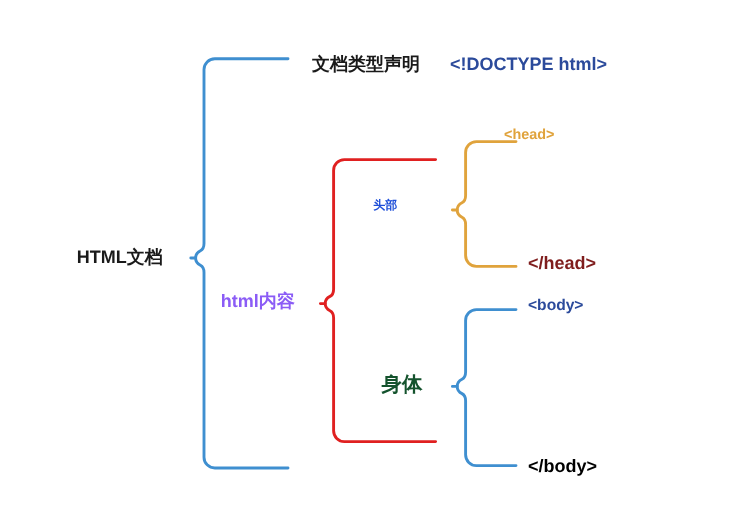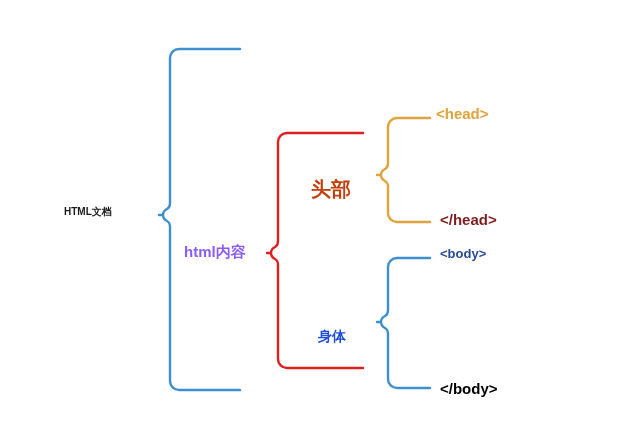"文档类型声明" span.label { html: none -> <span>文档类型声明</span> }
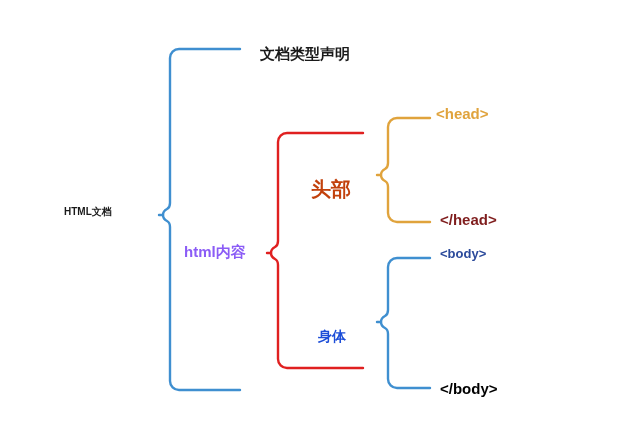"<!DOCTYPE html>" span.label { html: none -> <span>&lt;!DOCTYPE html&gt;</span> }
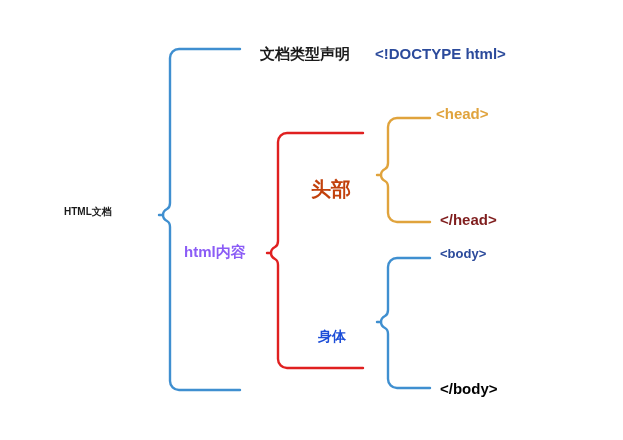"<head>" .lbl-head-open { font-size: 15px -> 12px; left: 436px -> 420px }
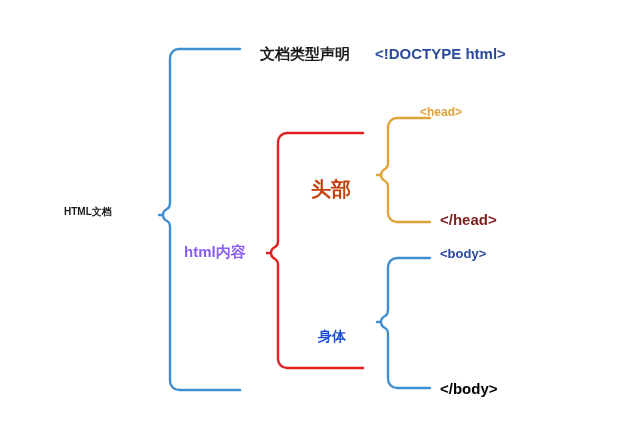"头部" .lbl-headsec { color: #c2410c -> #1d4ed8; font-size: 20px -> 10px; top: 179px -> 167px }
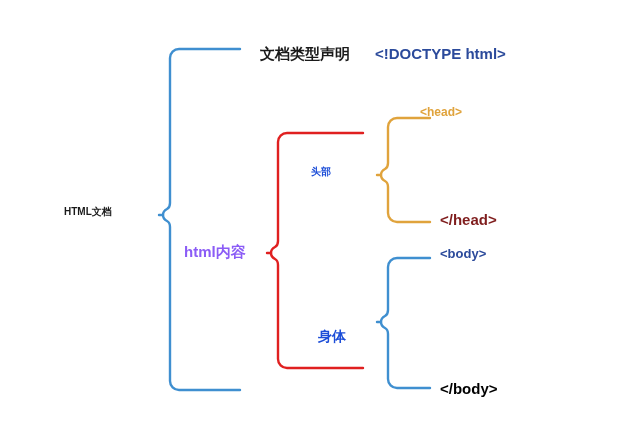"HTML文档" .lbl-root { font-size: 10px -> 15px }
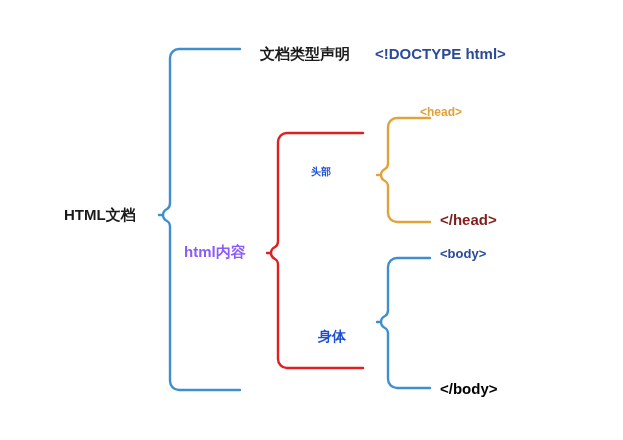"身体" .lbl-bodysec { color: #1d4ed8 -> #14532d; font-size: 14px -> 17px; top: 329px -> 312px }
